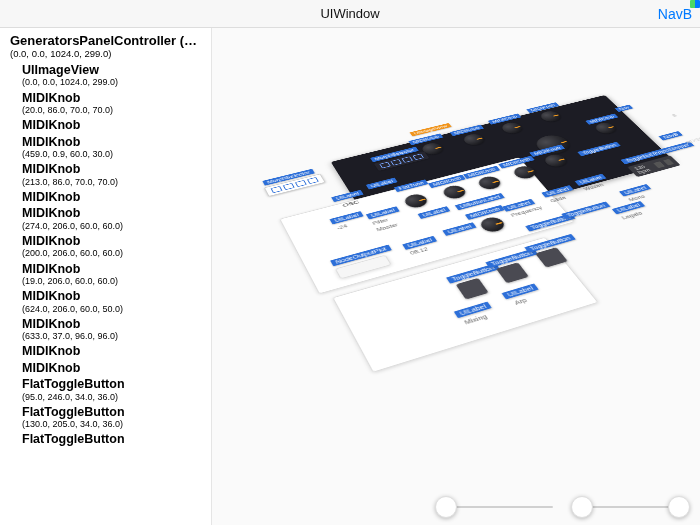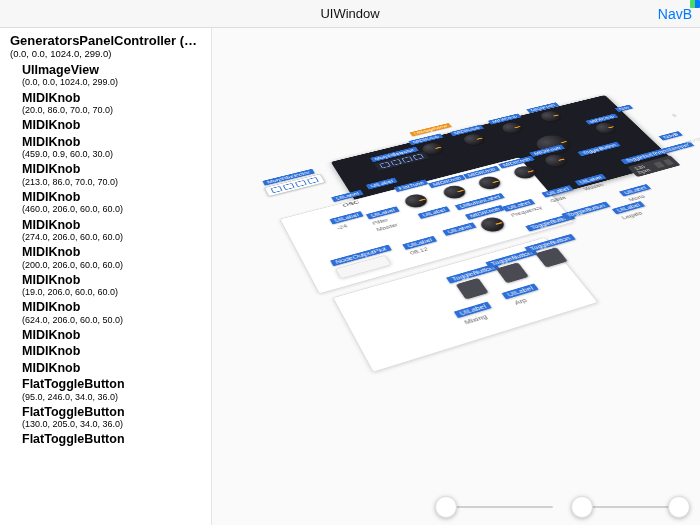"(460.0, 206.0, 60.0, 60.0)" div.tree-frame { html: <div>(460.0, 206.0, 60.0, 60.0)</div> -> none }
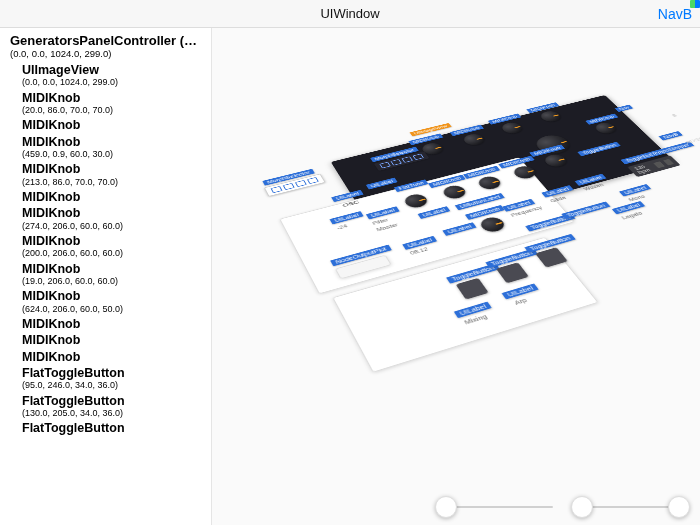"(633.0, 37.0, 96.0, 96.0)" div.tree-frame { html: none -> <div>(633.0, 37.0, 96.0, 96.0)</div> }
